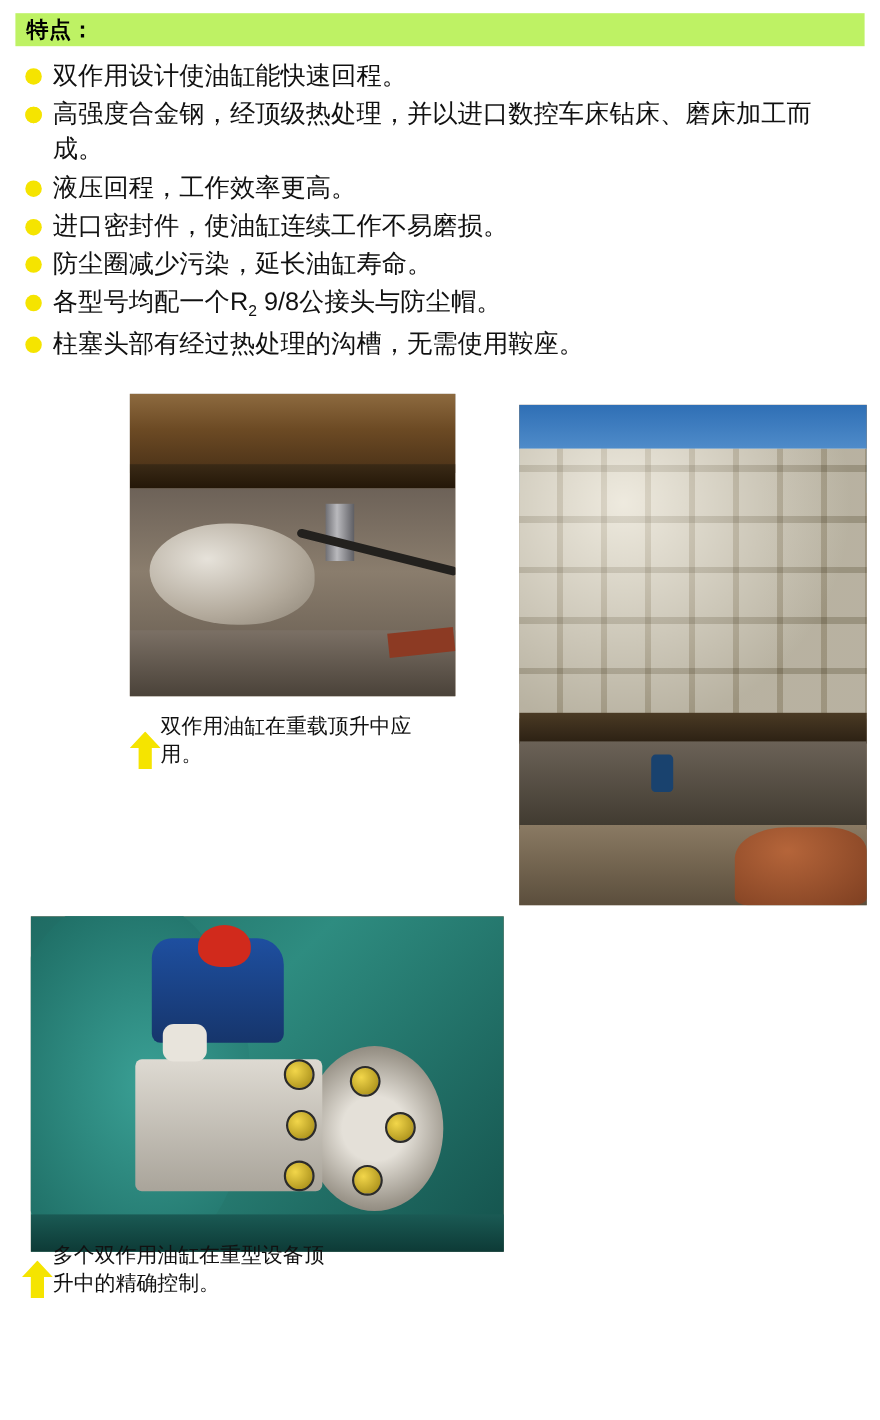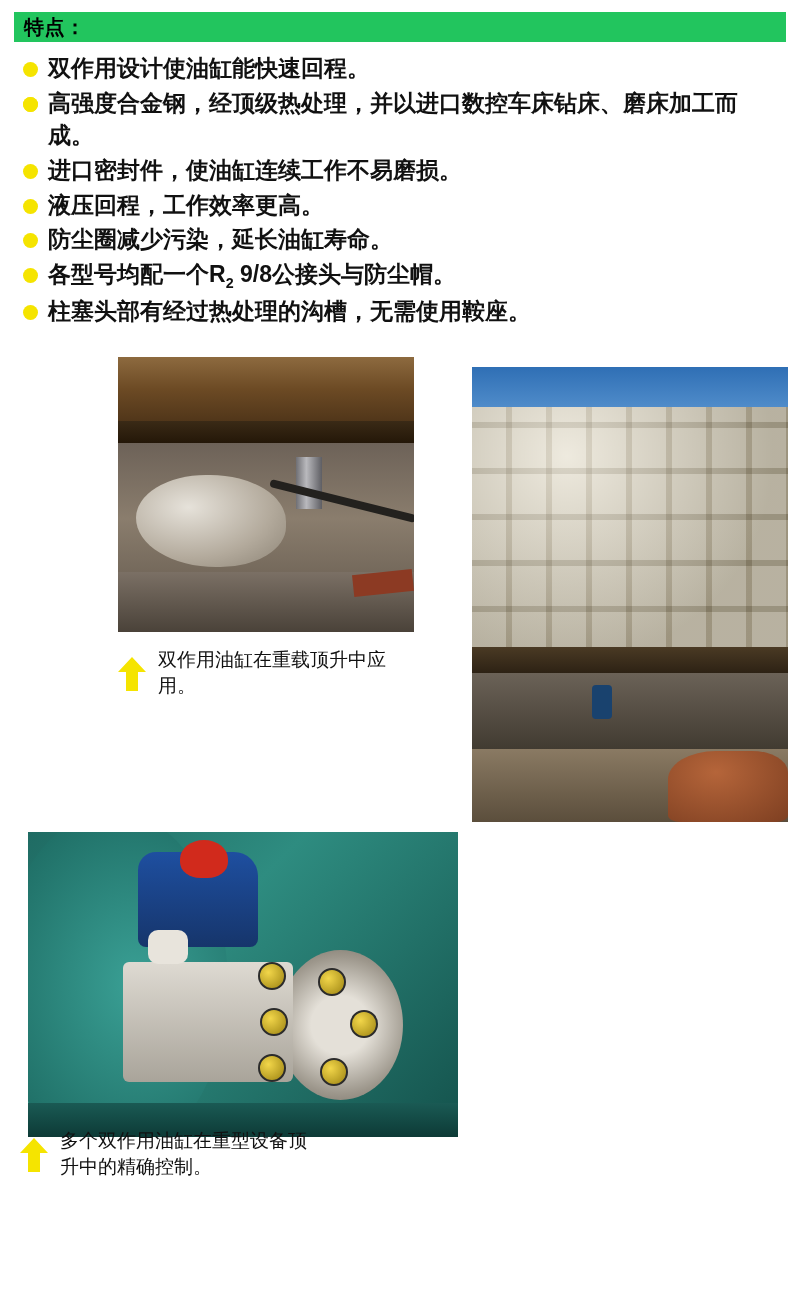"特点：" .heading-bar { background: #22c55e -> #bef264 }
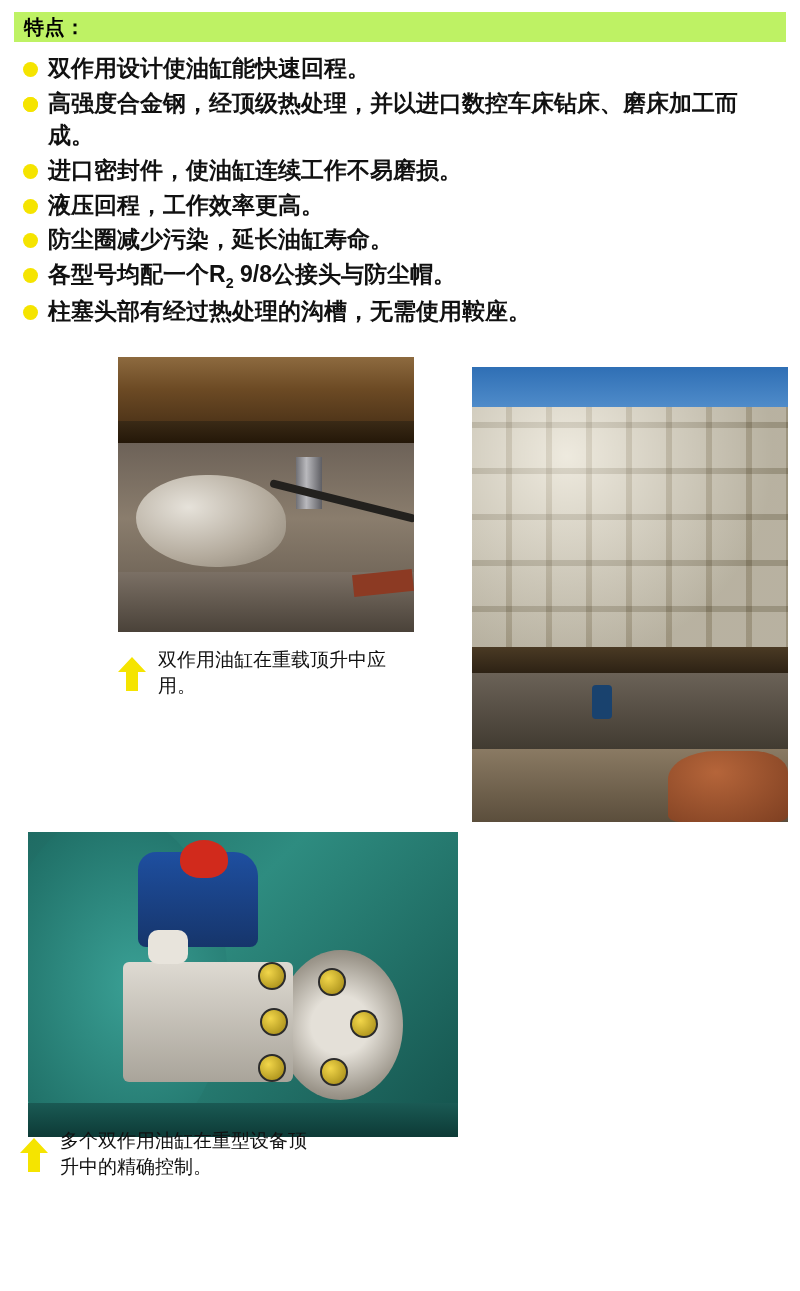"双作用设计使油缸能快速回程。" .feature-list { font-weight: bold -> none }
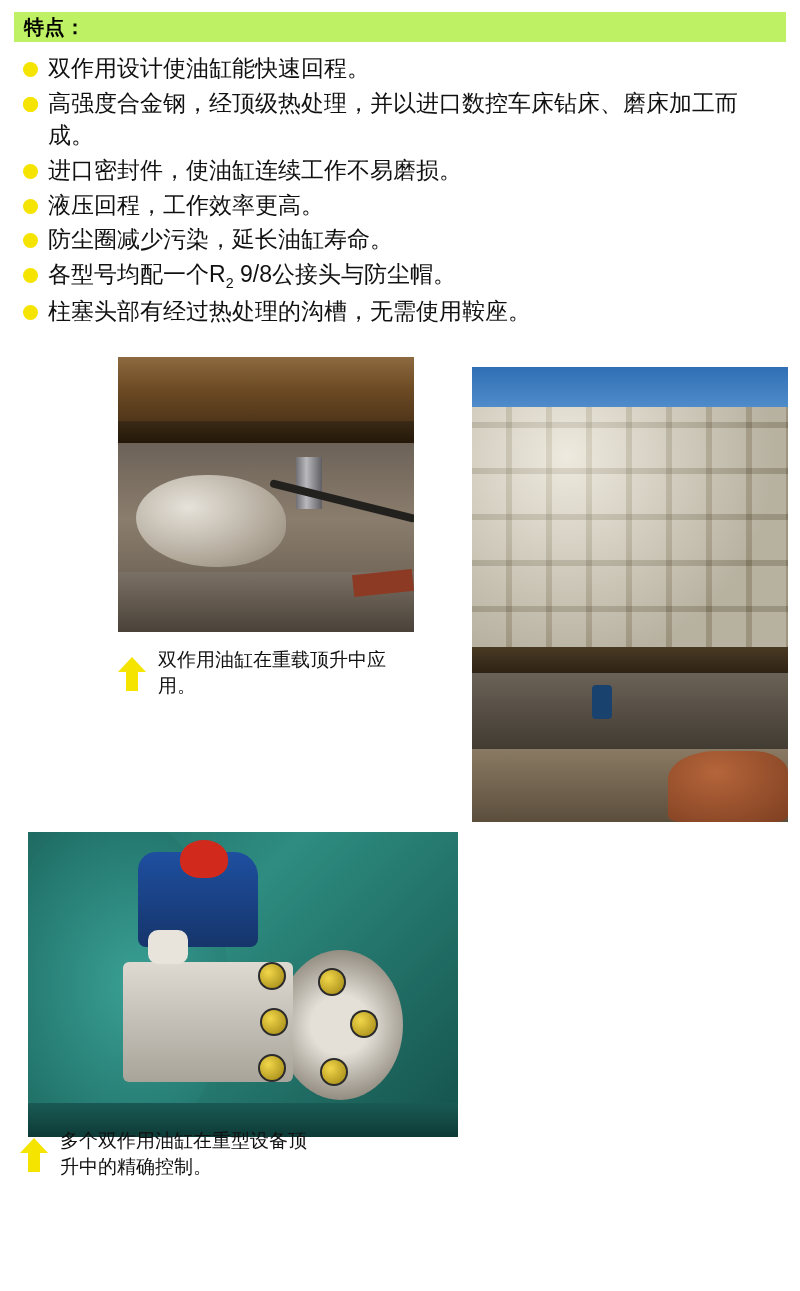"进口密封件，使油缸连续工作不易磨损。" li.feature-item { order: before "液压回程，工作效率更高。" -> after "液压回程，工作效率更高。" }
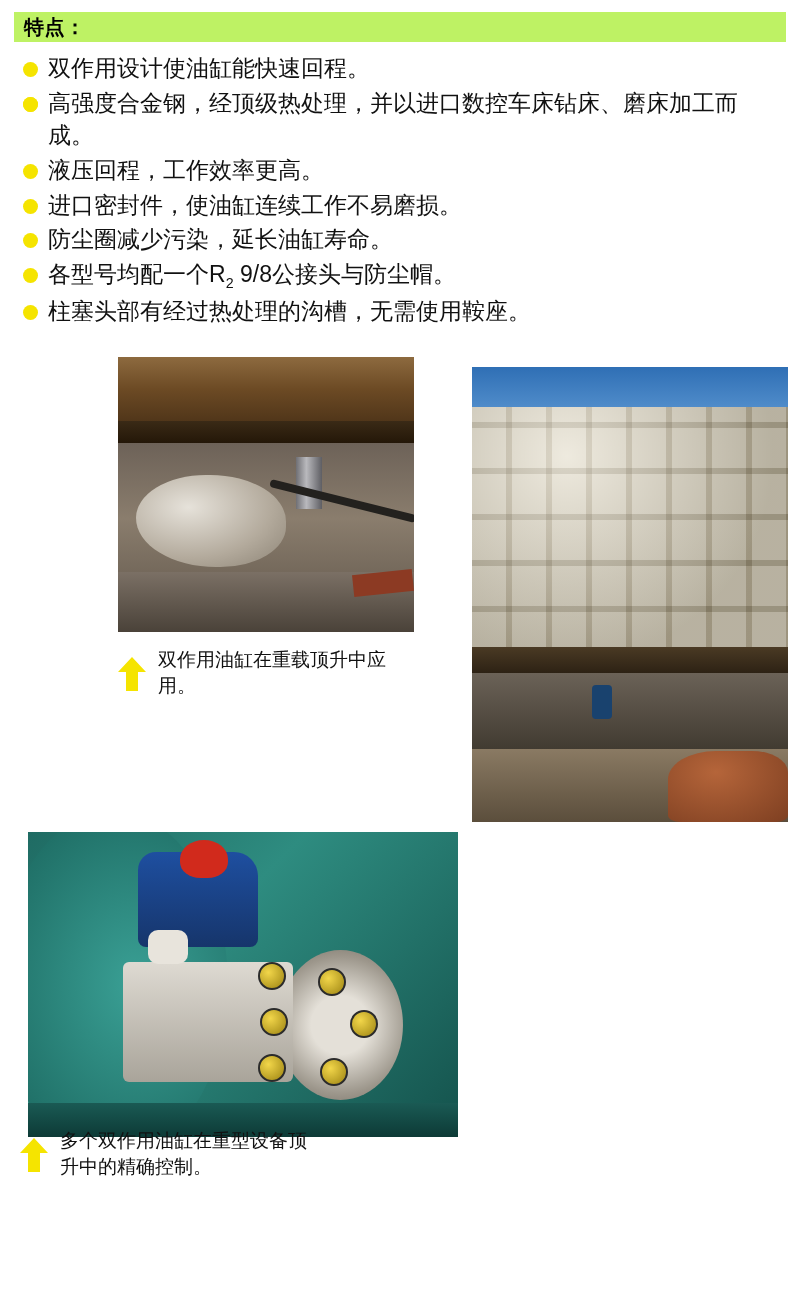"双作用油缸在重载顶升中应用。" .caption { align-items: center -> flex-end; gap: 12px -> none }
